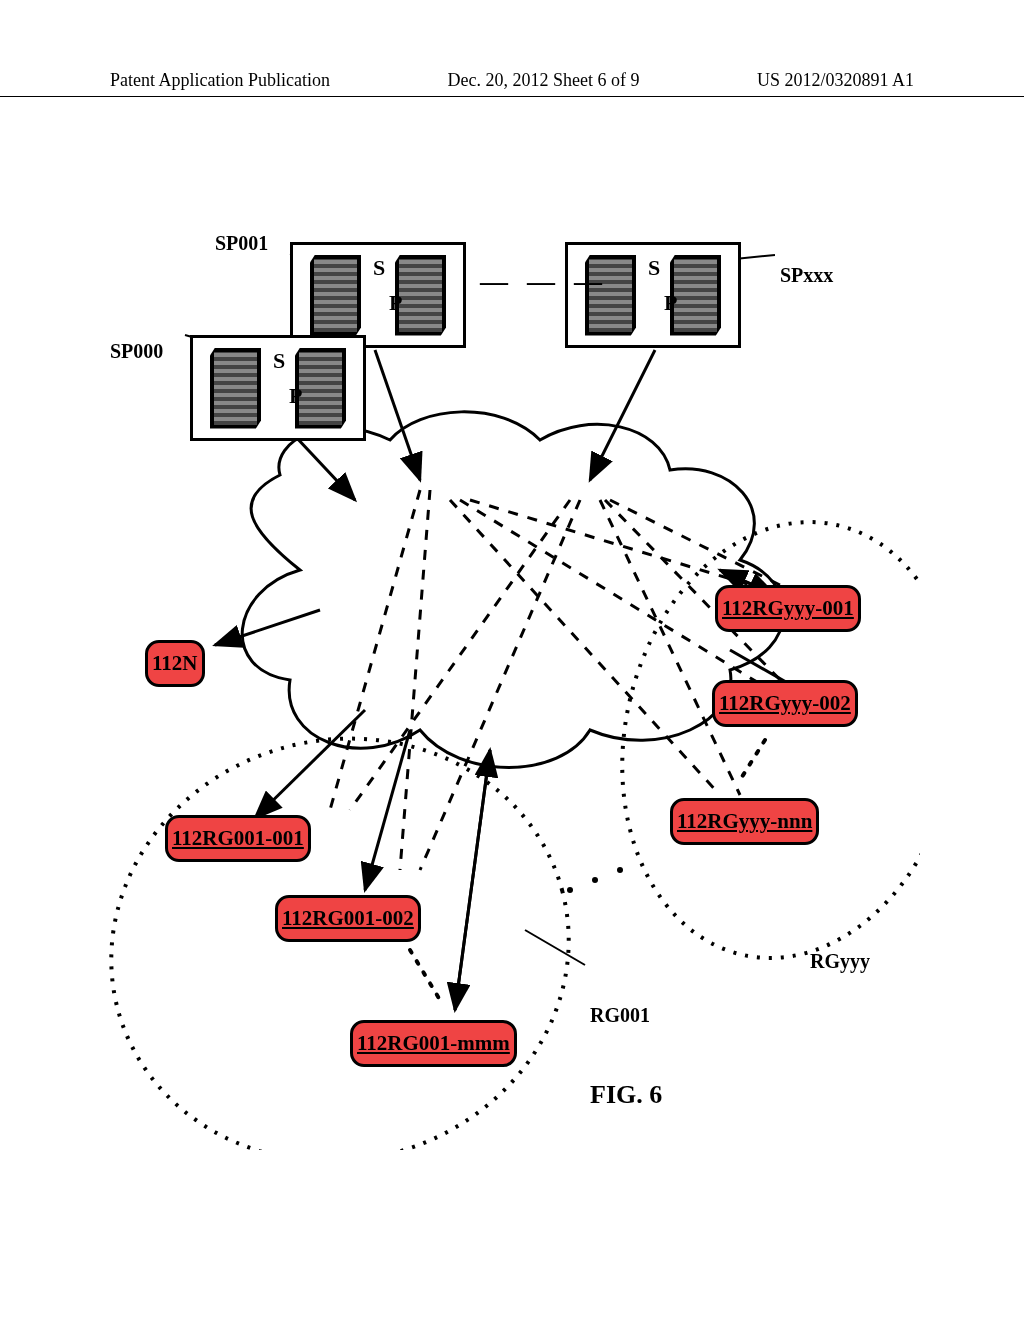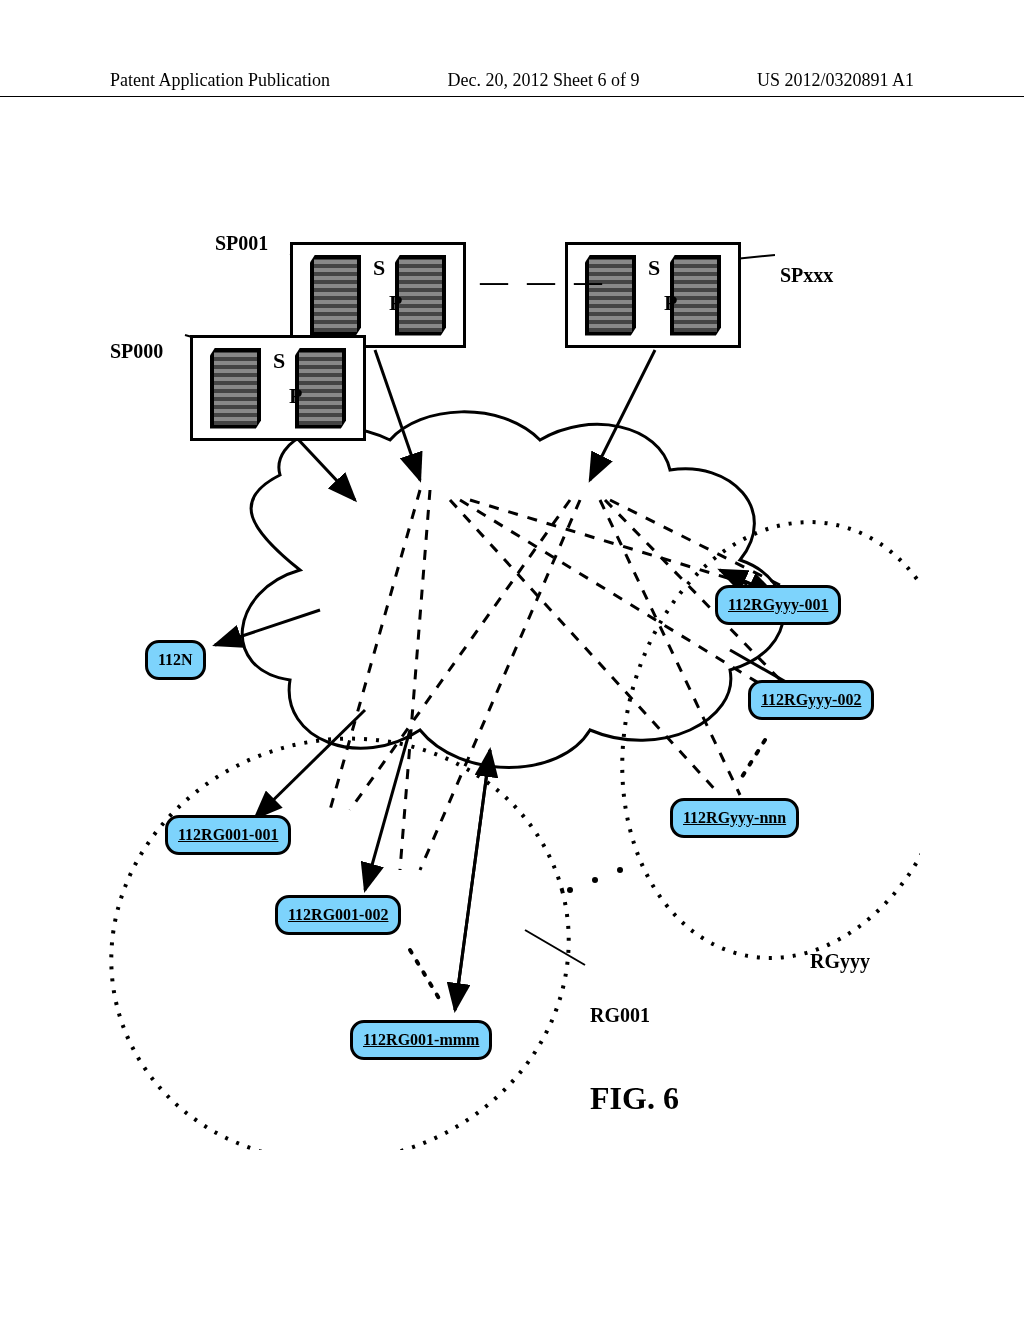"112RGyyy-001" .node { background: #7dd3fc -> #ef4444; font-size: 16px -> 21px; padding: 8px 10px -> 8px 4px }
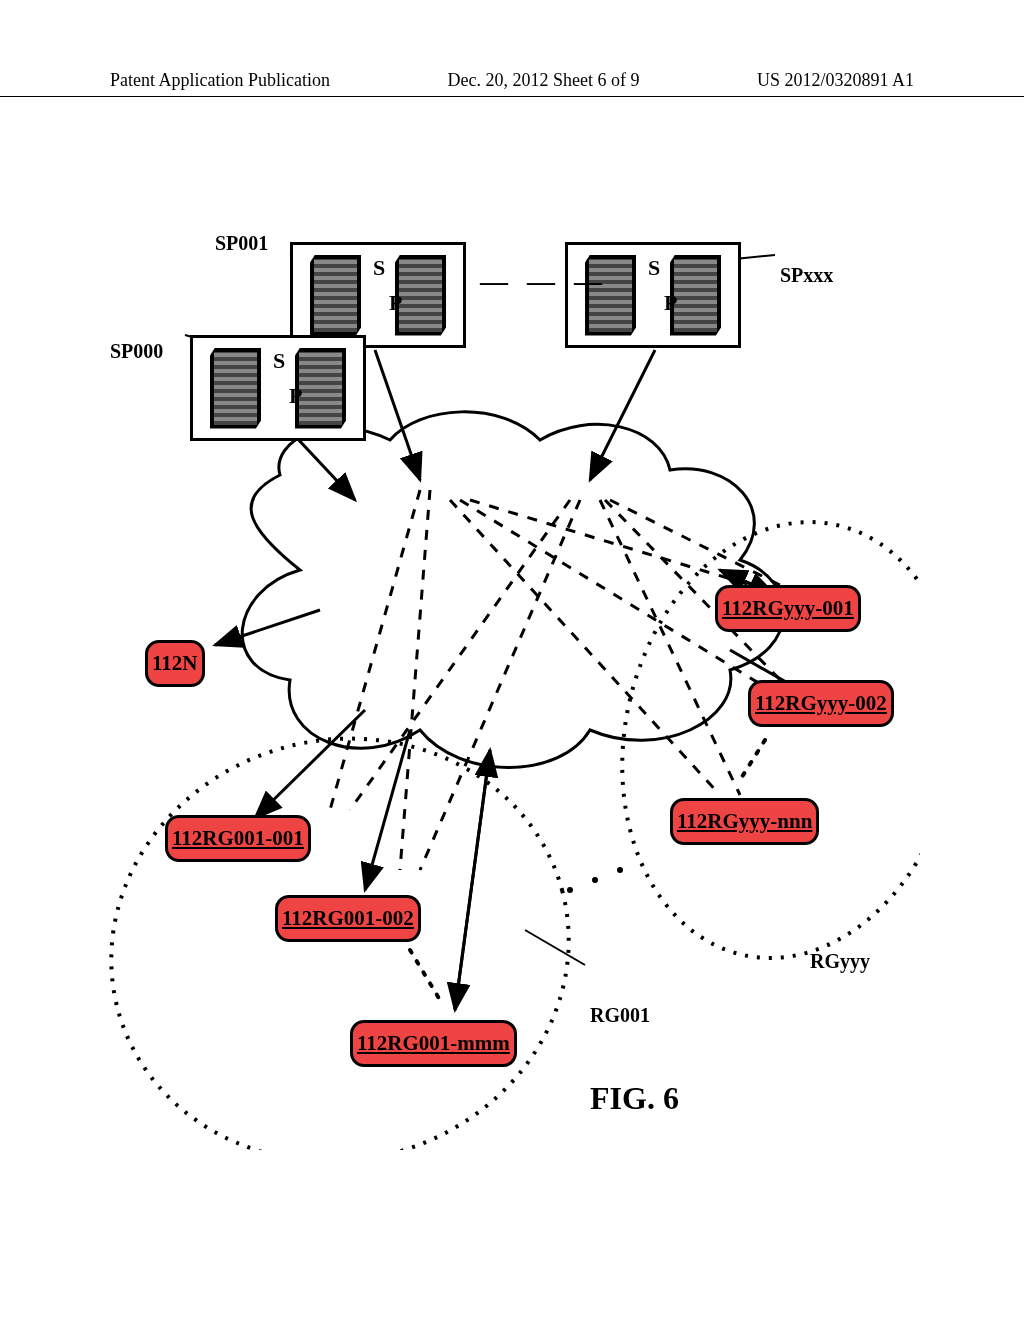"112RGyyy-002" div.node { left: 648px -> 612px }
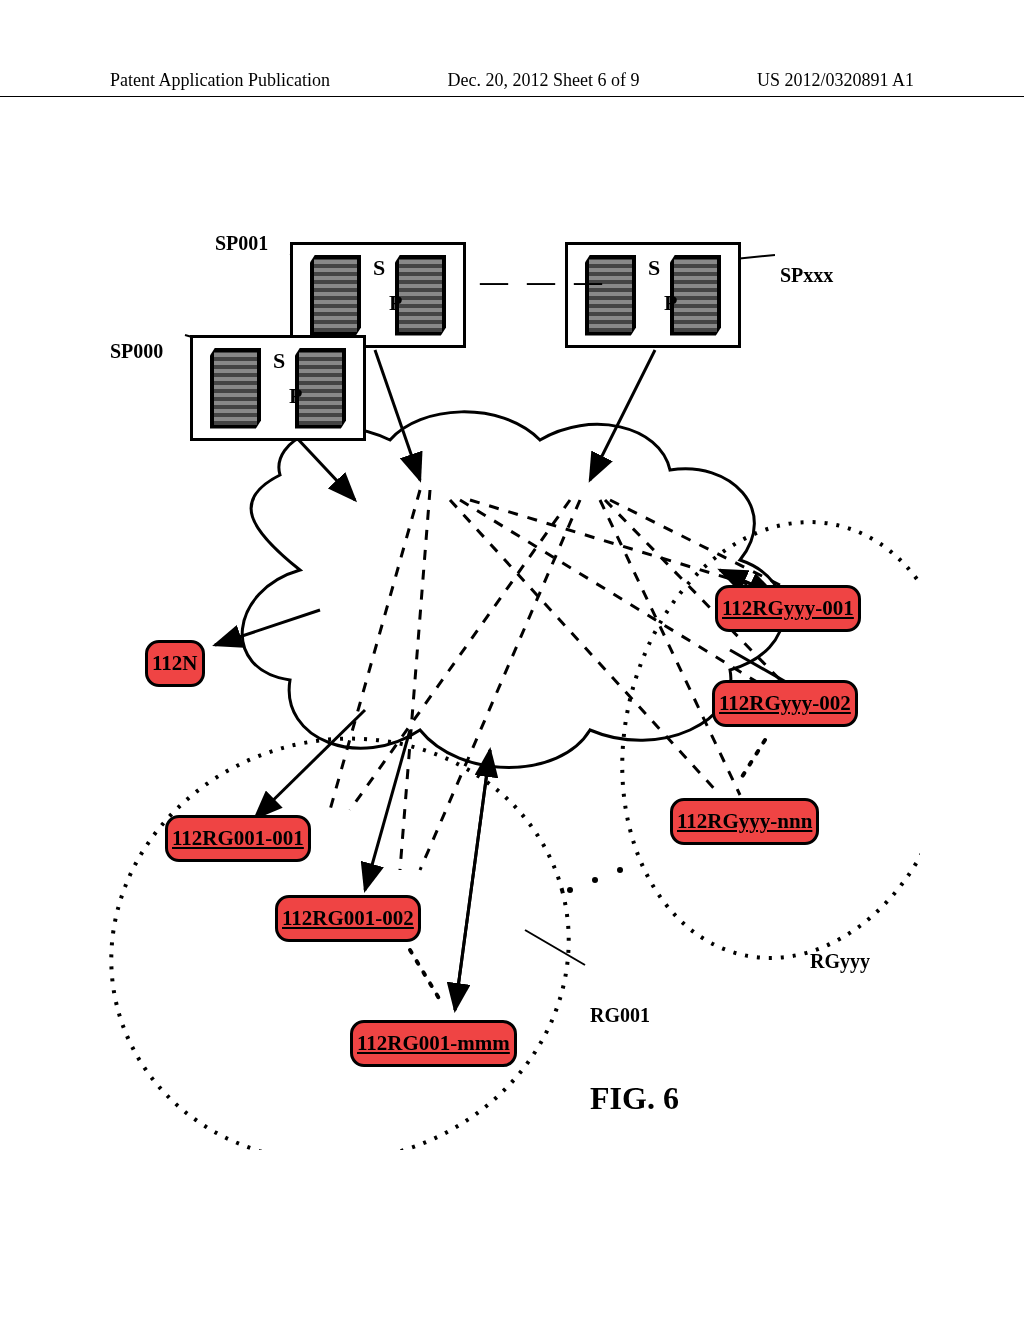"FIG. 6" .fig-label { font-size: 32px -> 26px }
